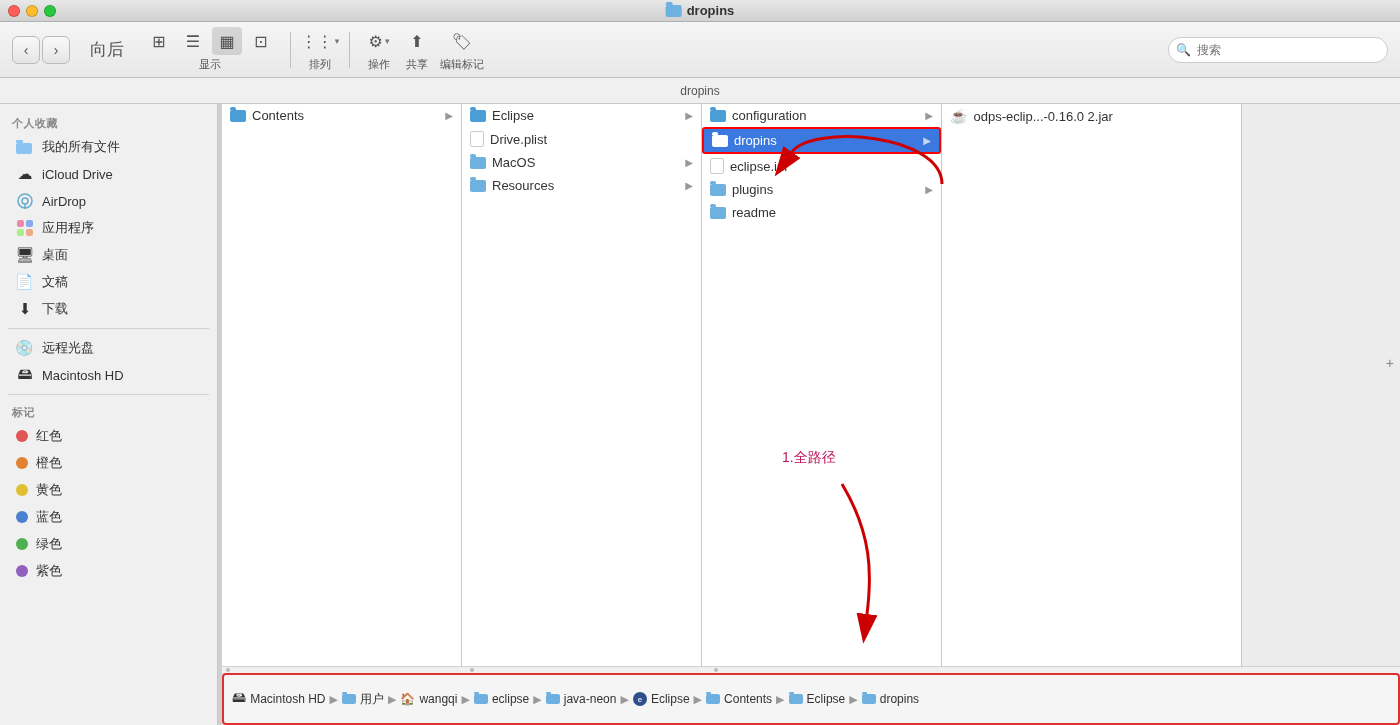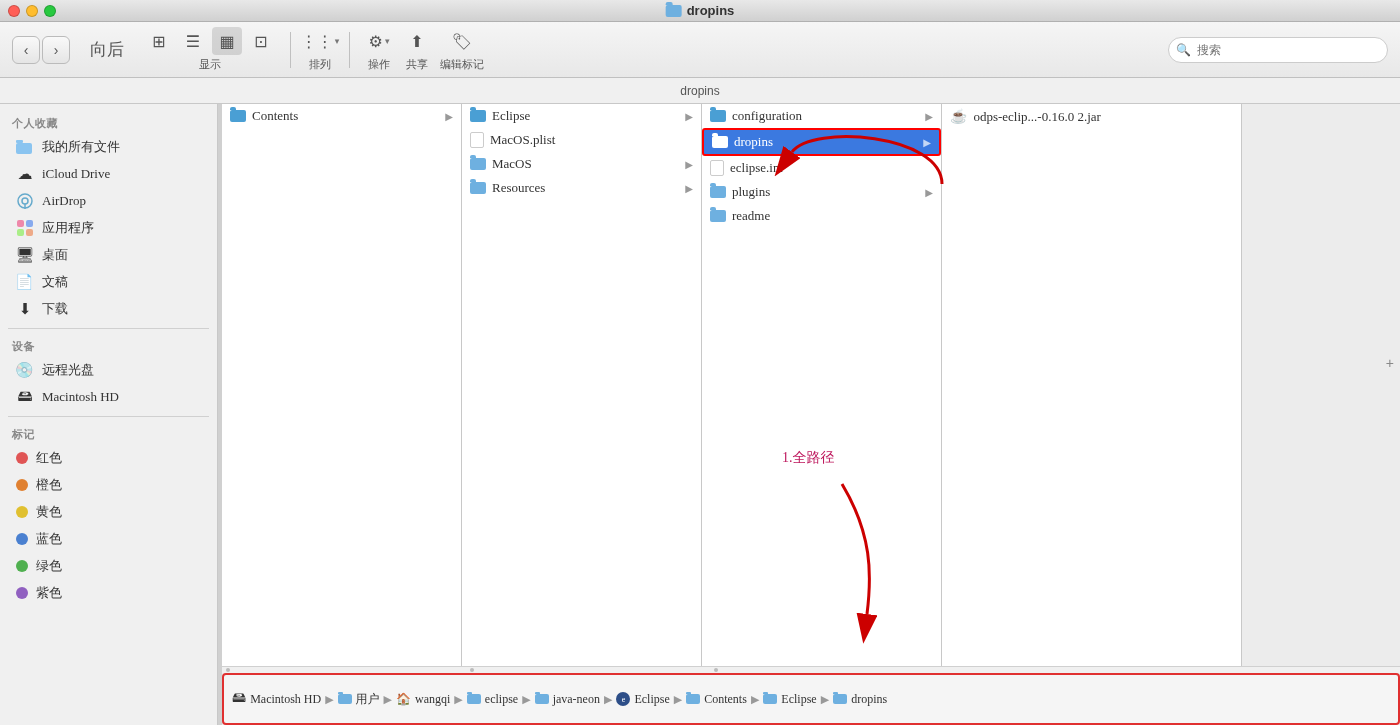"个人收藏" .main-area { font-family: Liberation Serif, serif -> none }
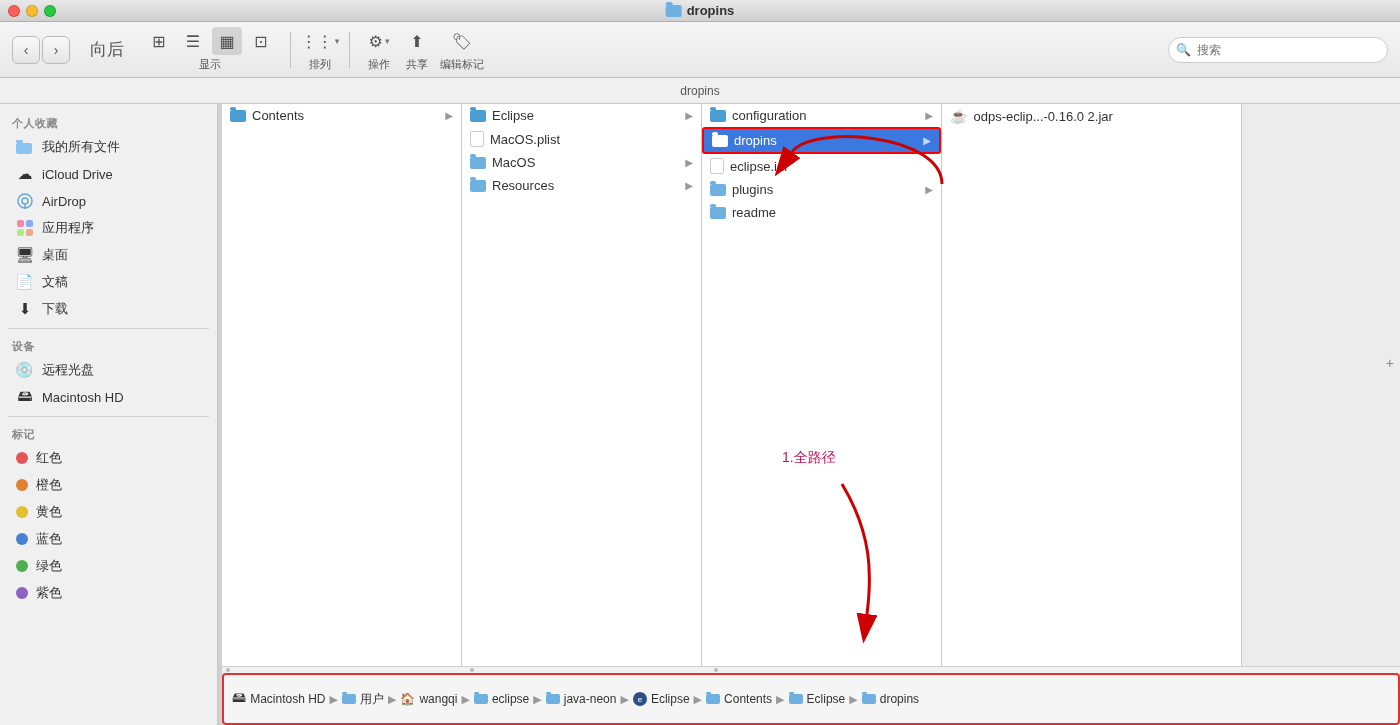"MacOS.plist" span { text: MacOS.plist -> Drive.plist }
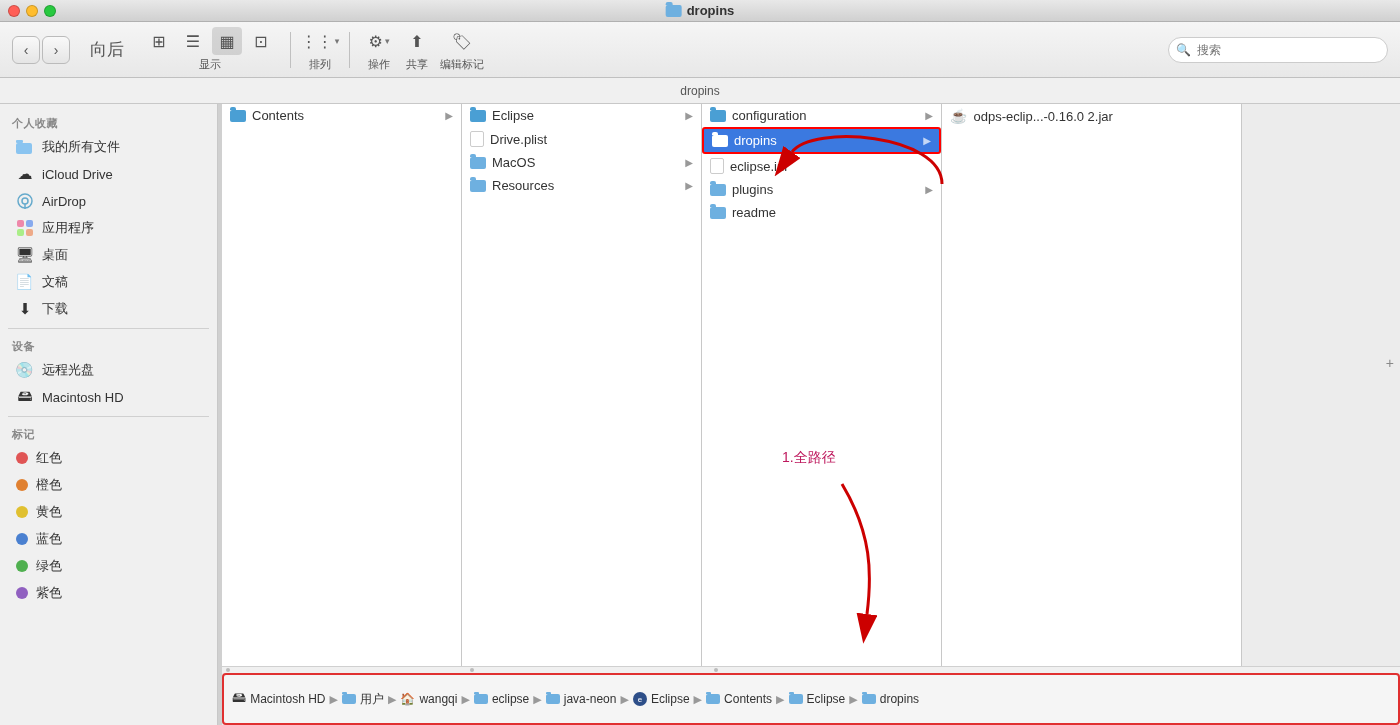"设备" div.sidebar-section-label { html: <div>设备</div> -> none }
